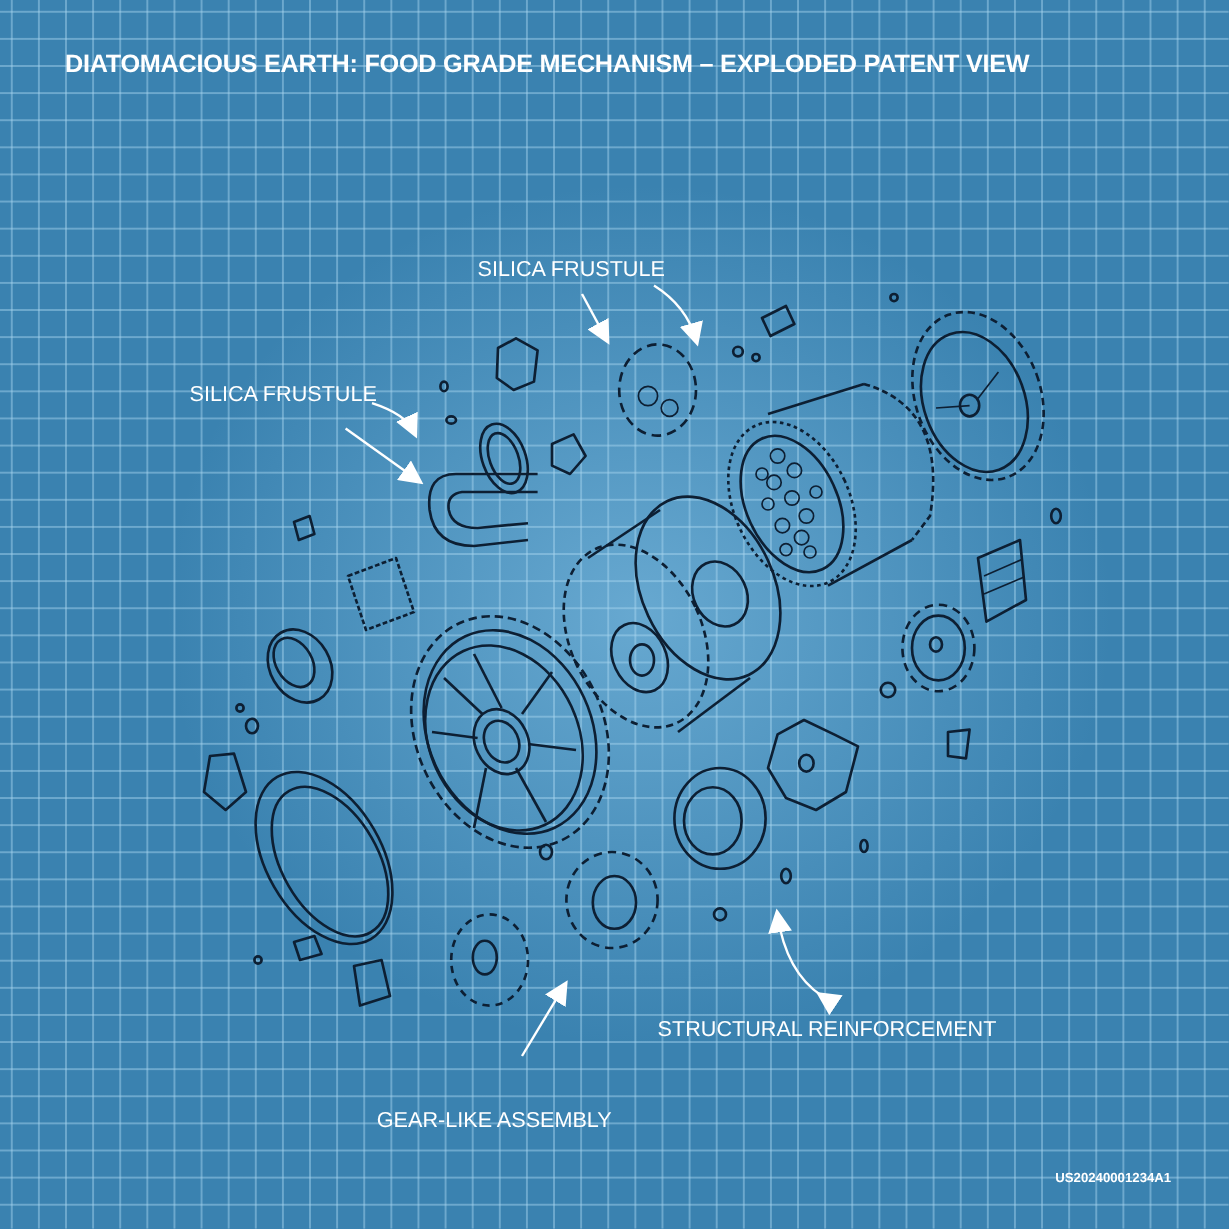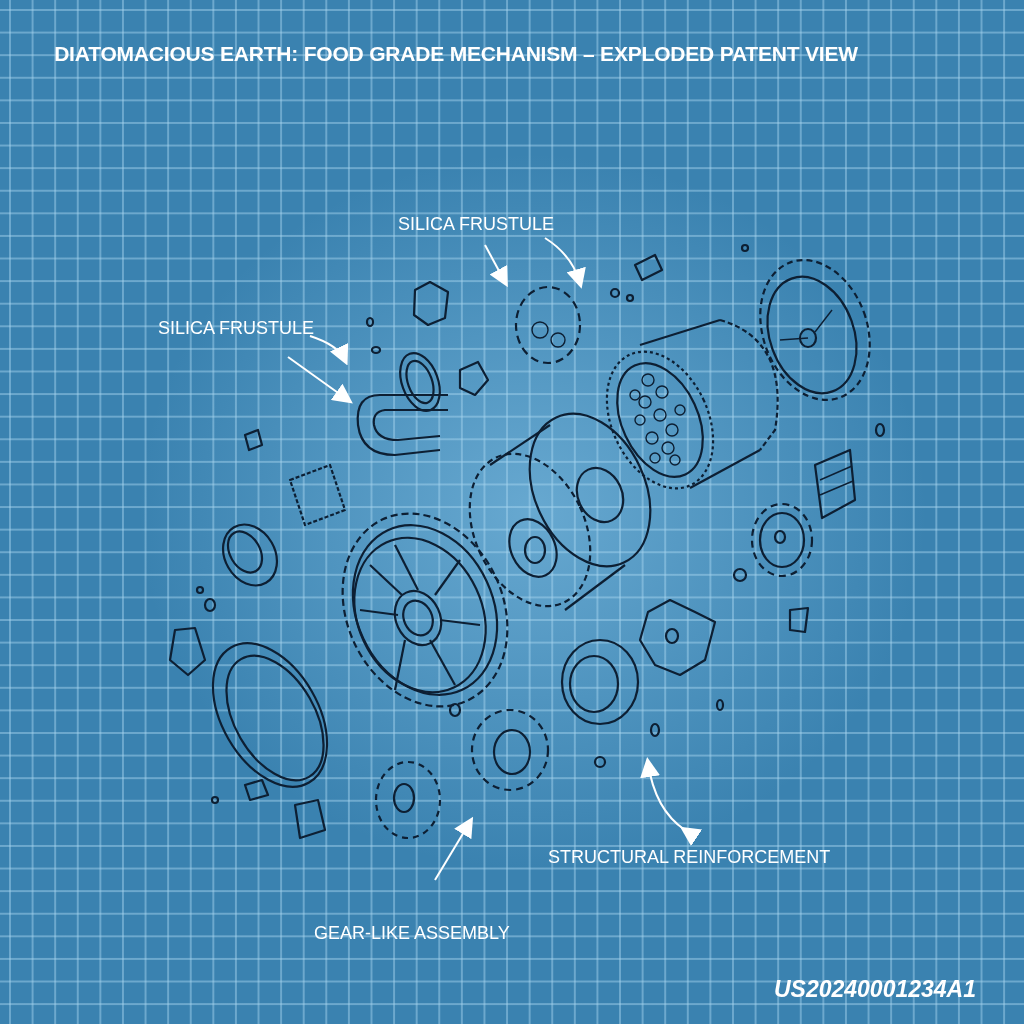"US20240001234A1" .patent { font-size: 23px -> 11px; font-style: italic -> none }
